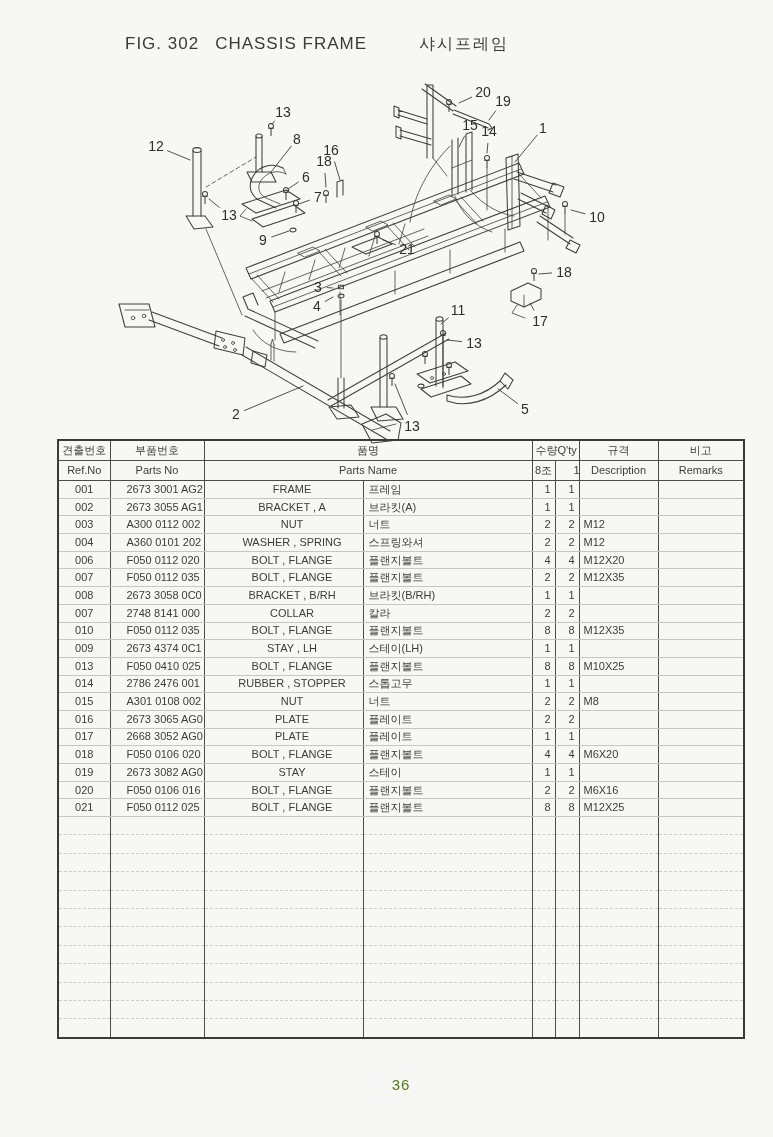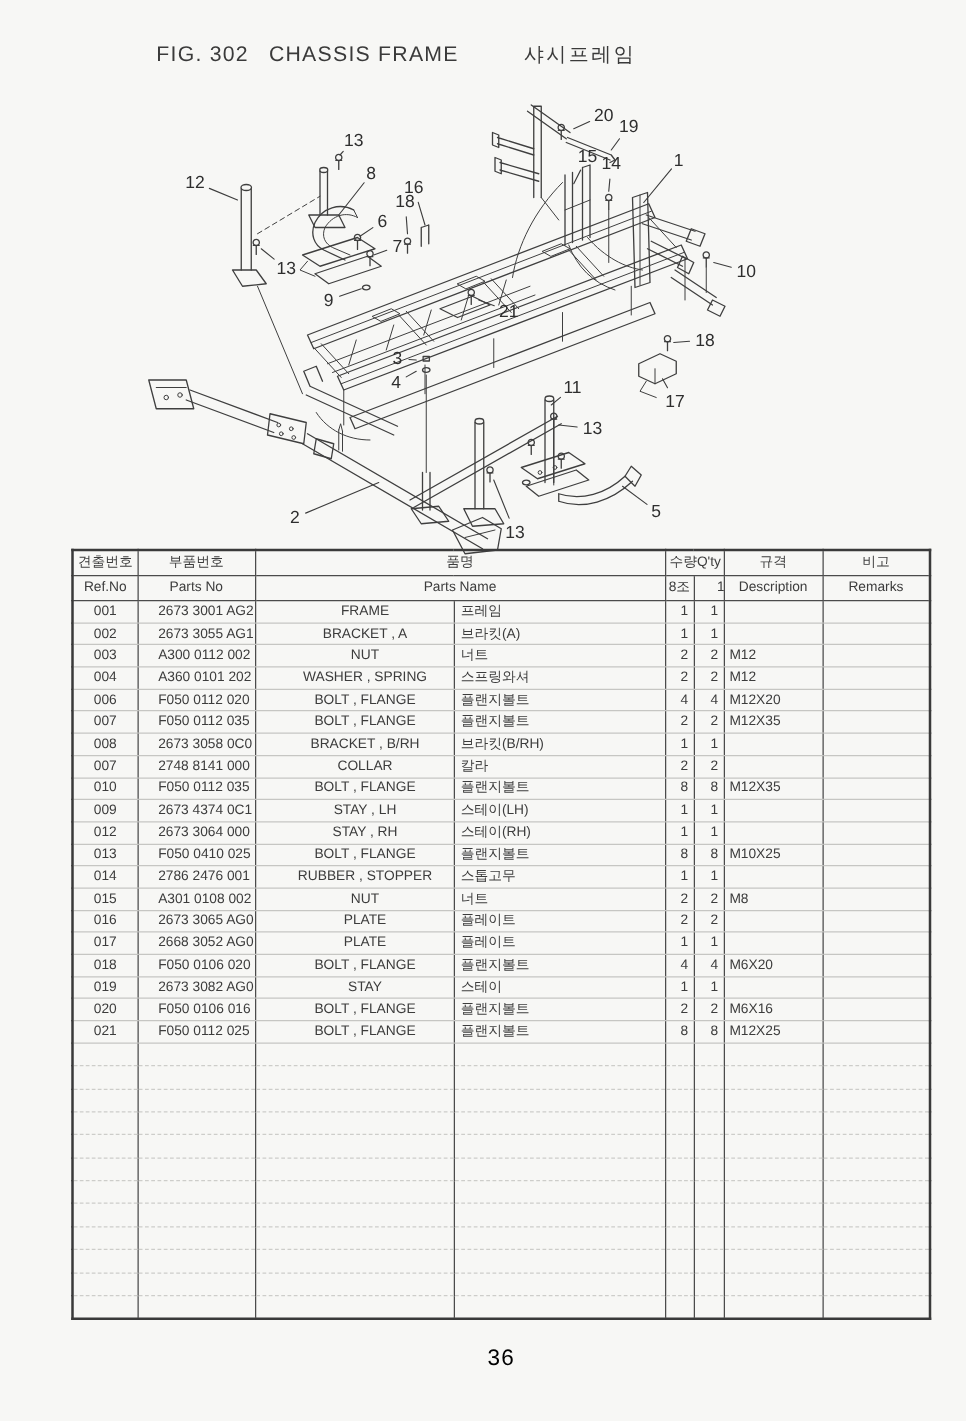"012" tr { html: <tr> <td>012</td> <td>2673 3064 000</td> <td>STAY , RH</td> <td>스테이(RH)</td> <td>1</td> <td>1</td> <td></td> <td></td> </tr> -> none }
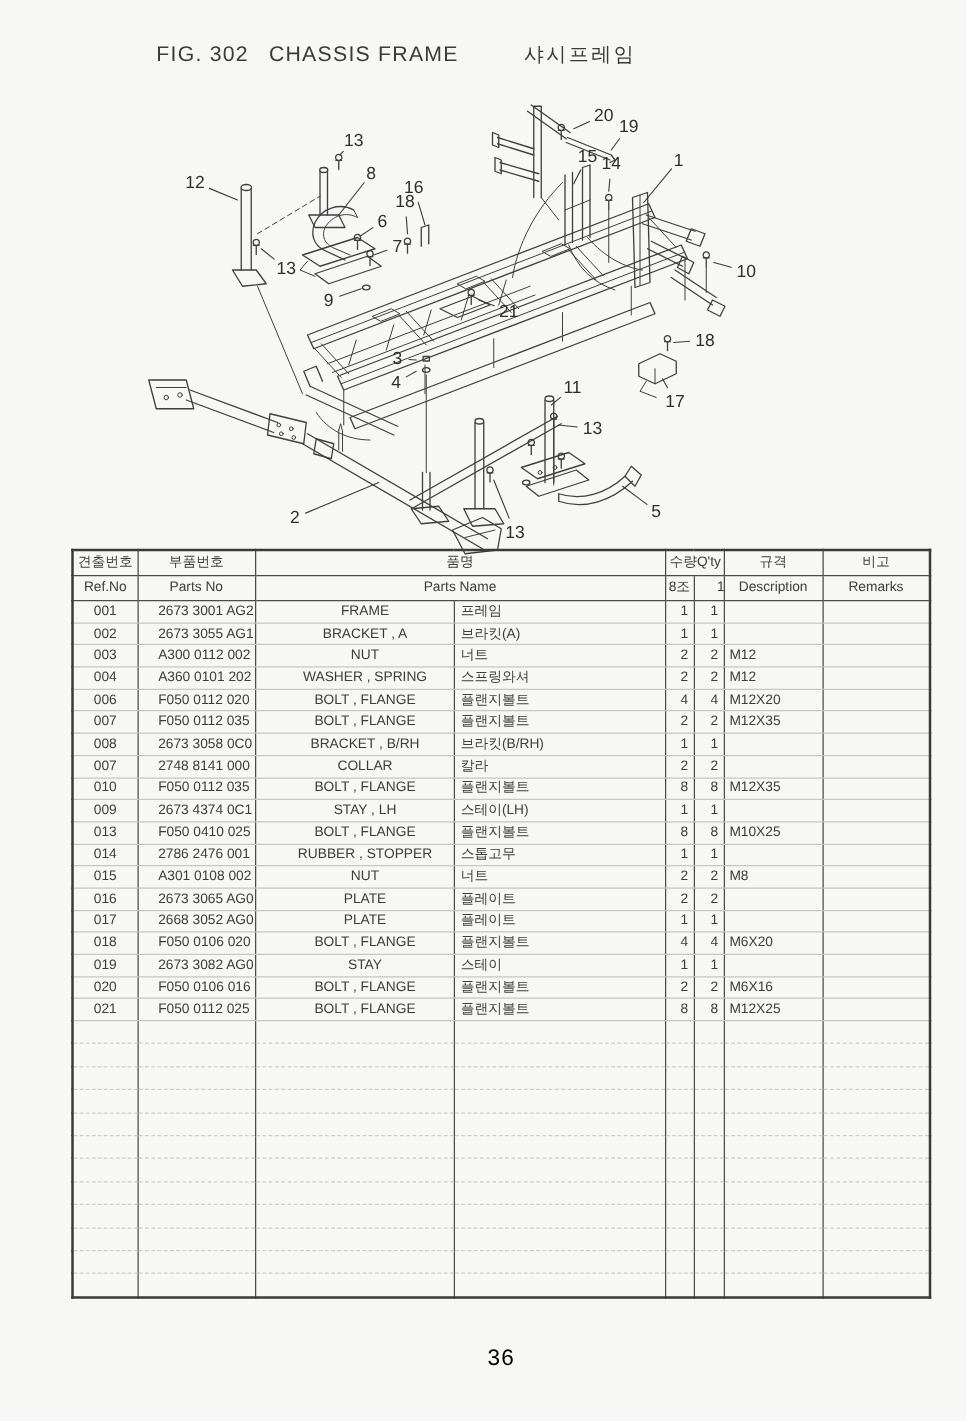"36" .page-number { color: #000000 -> #4d7c0f; font-size: 18px -> 15px }
